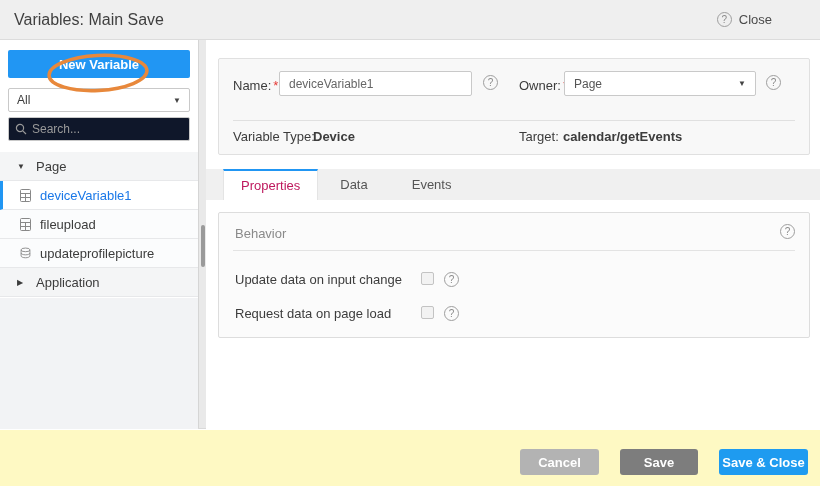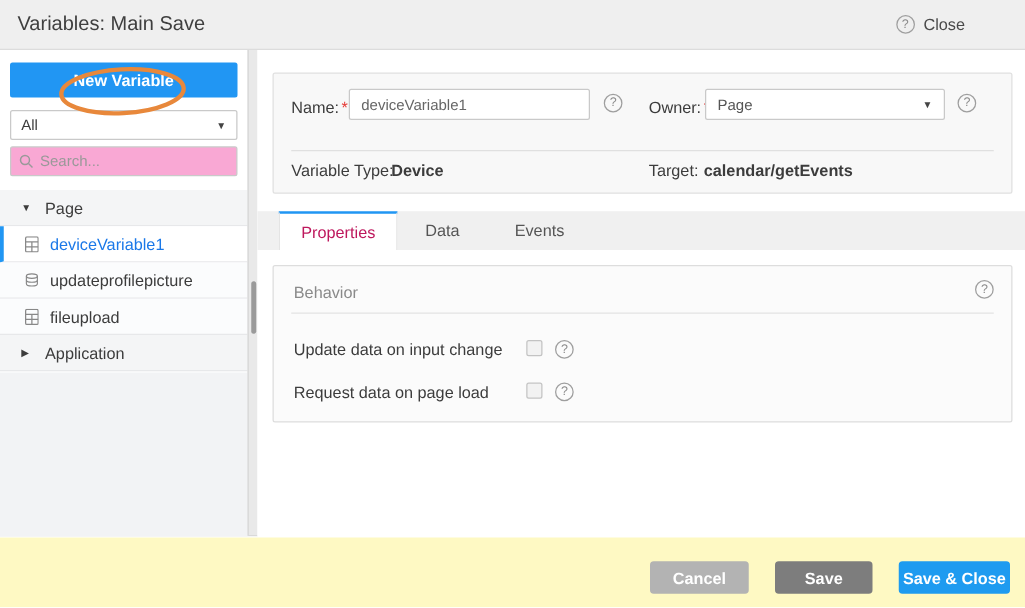"Search..." .search-box { background: #f9a8d4 -> #0f172a }
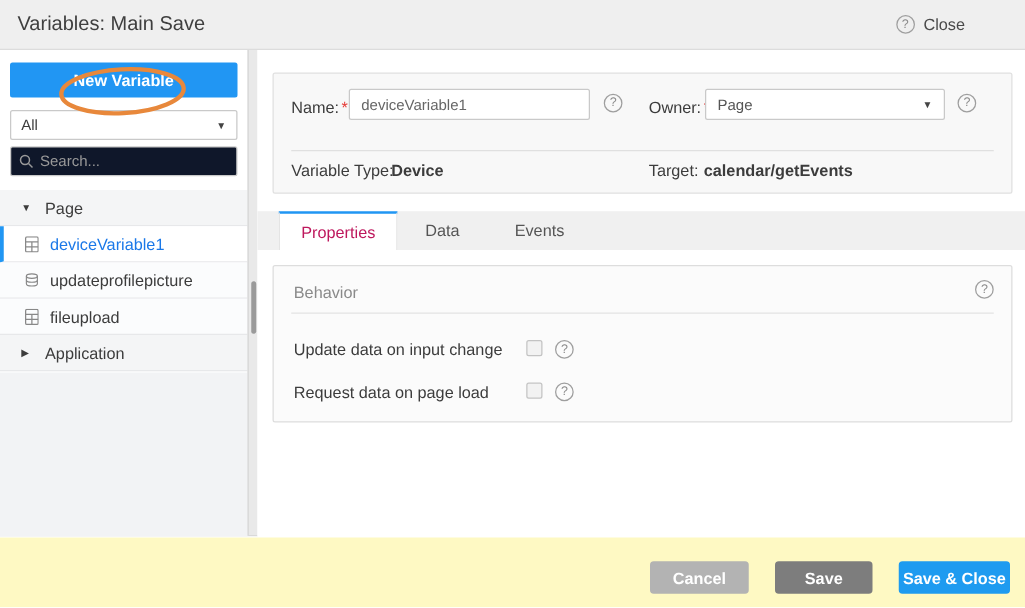"updateprofilepicture" div.tree-row { order: before "fileupload" -> after "fileupload" }
